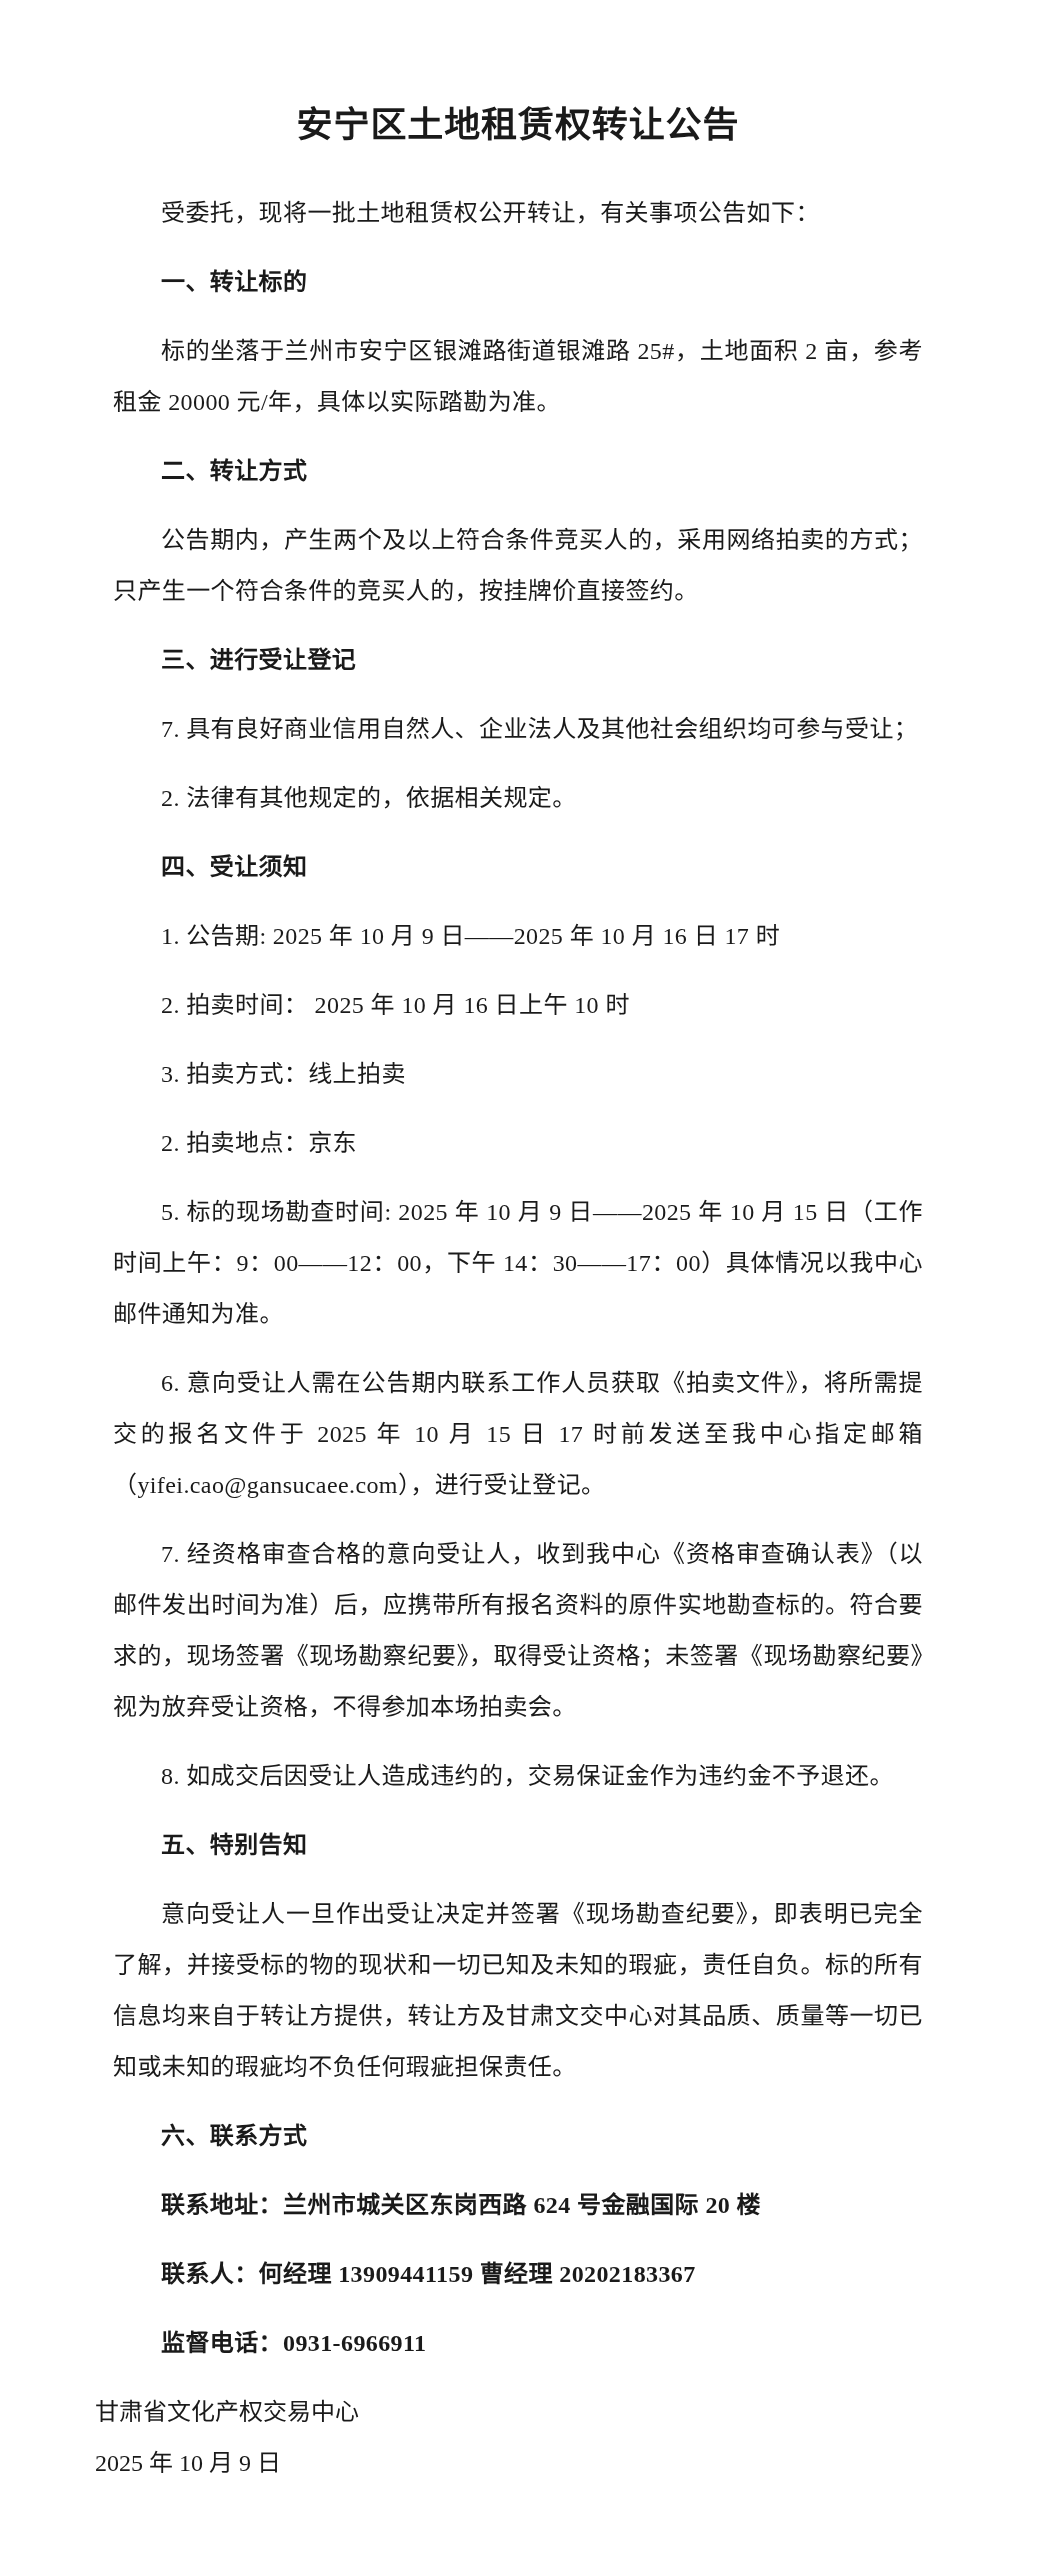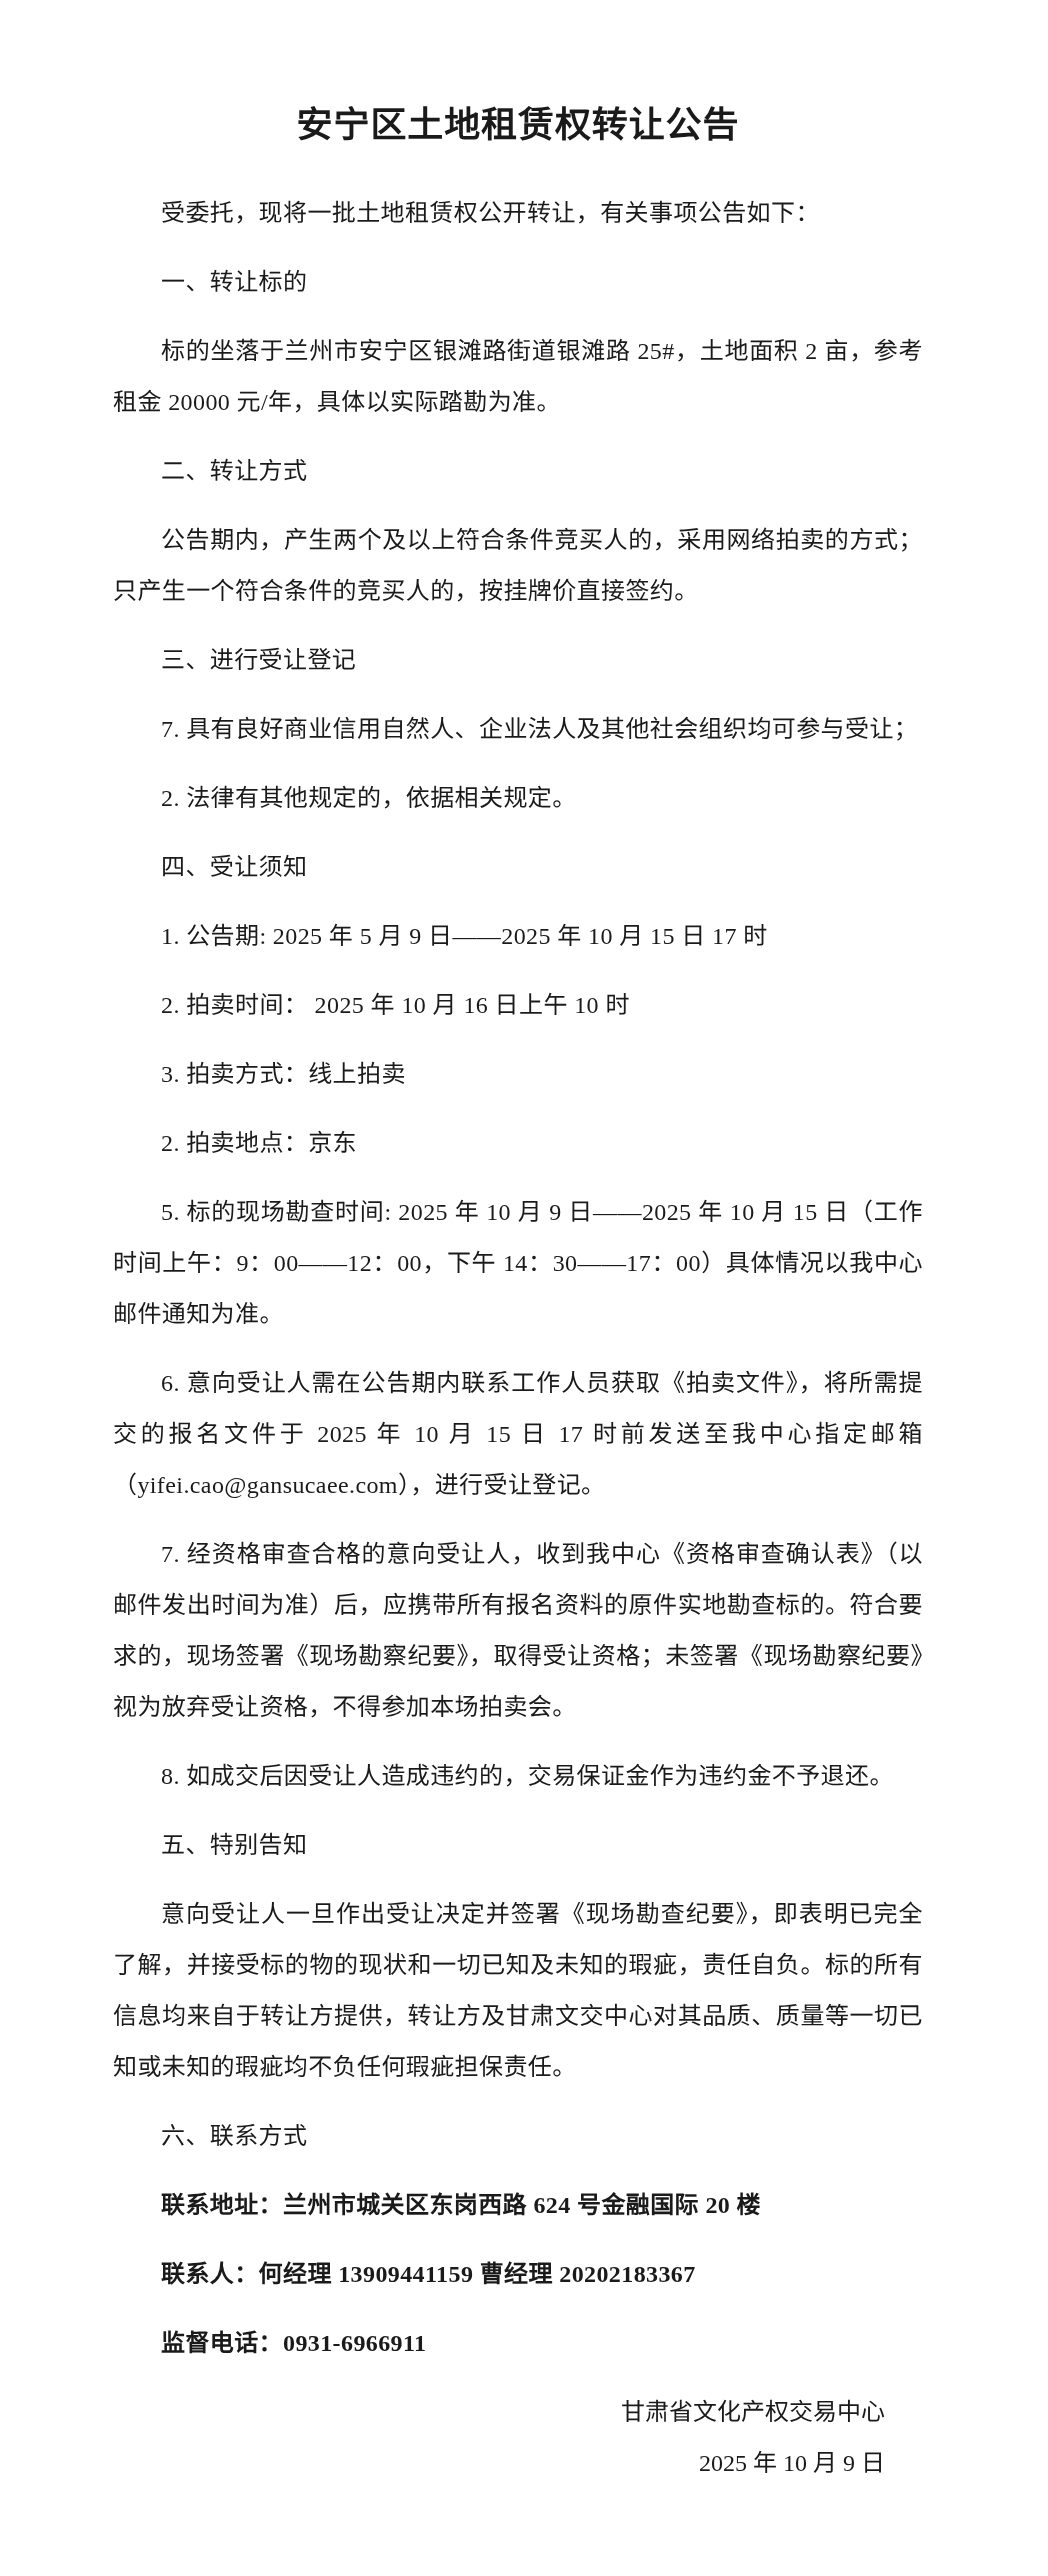"一、转让标的" .sub-head { font-weight: normal -> bold }
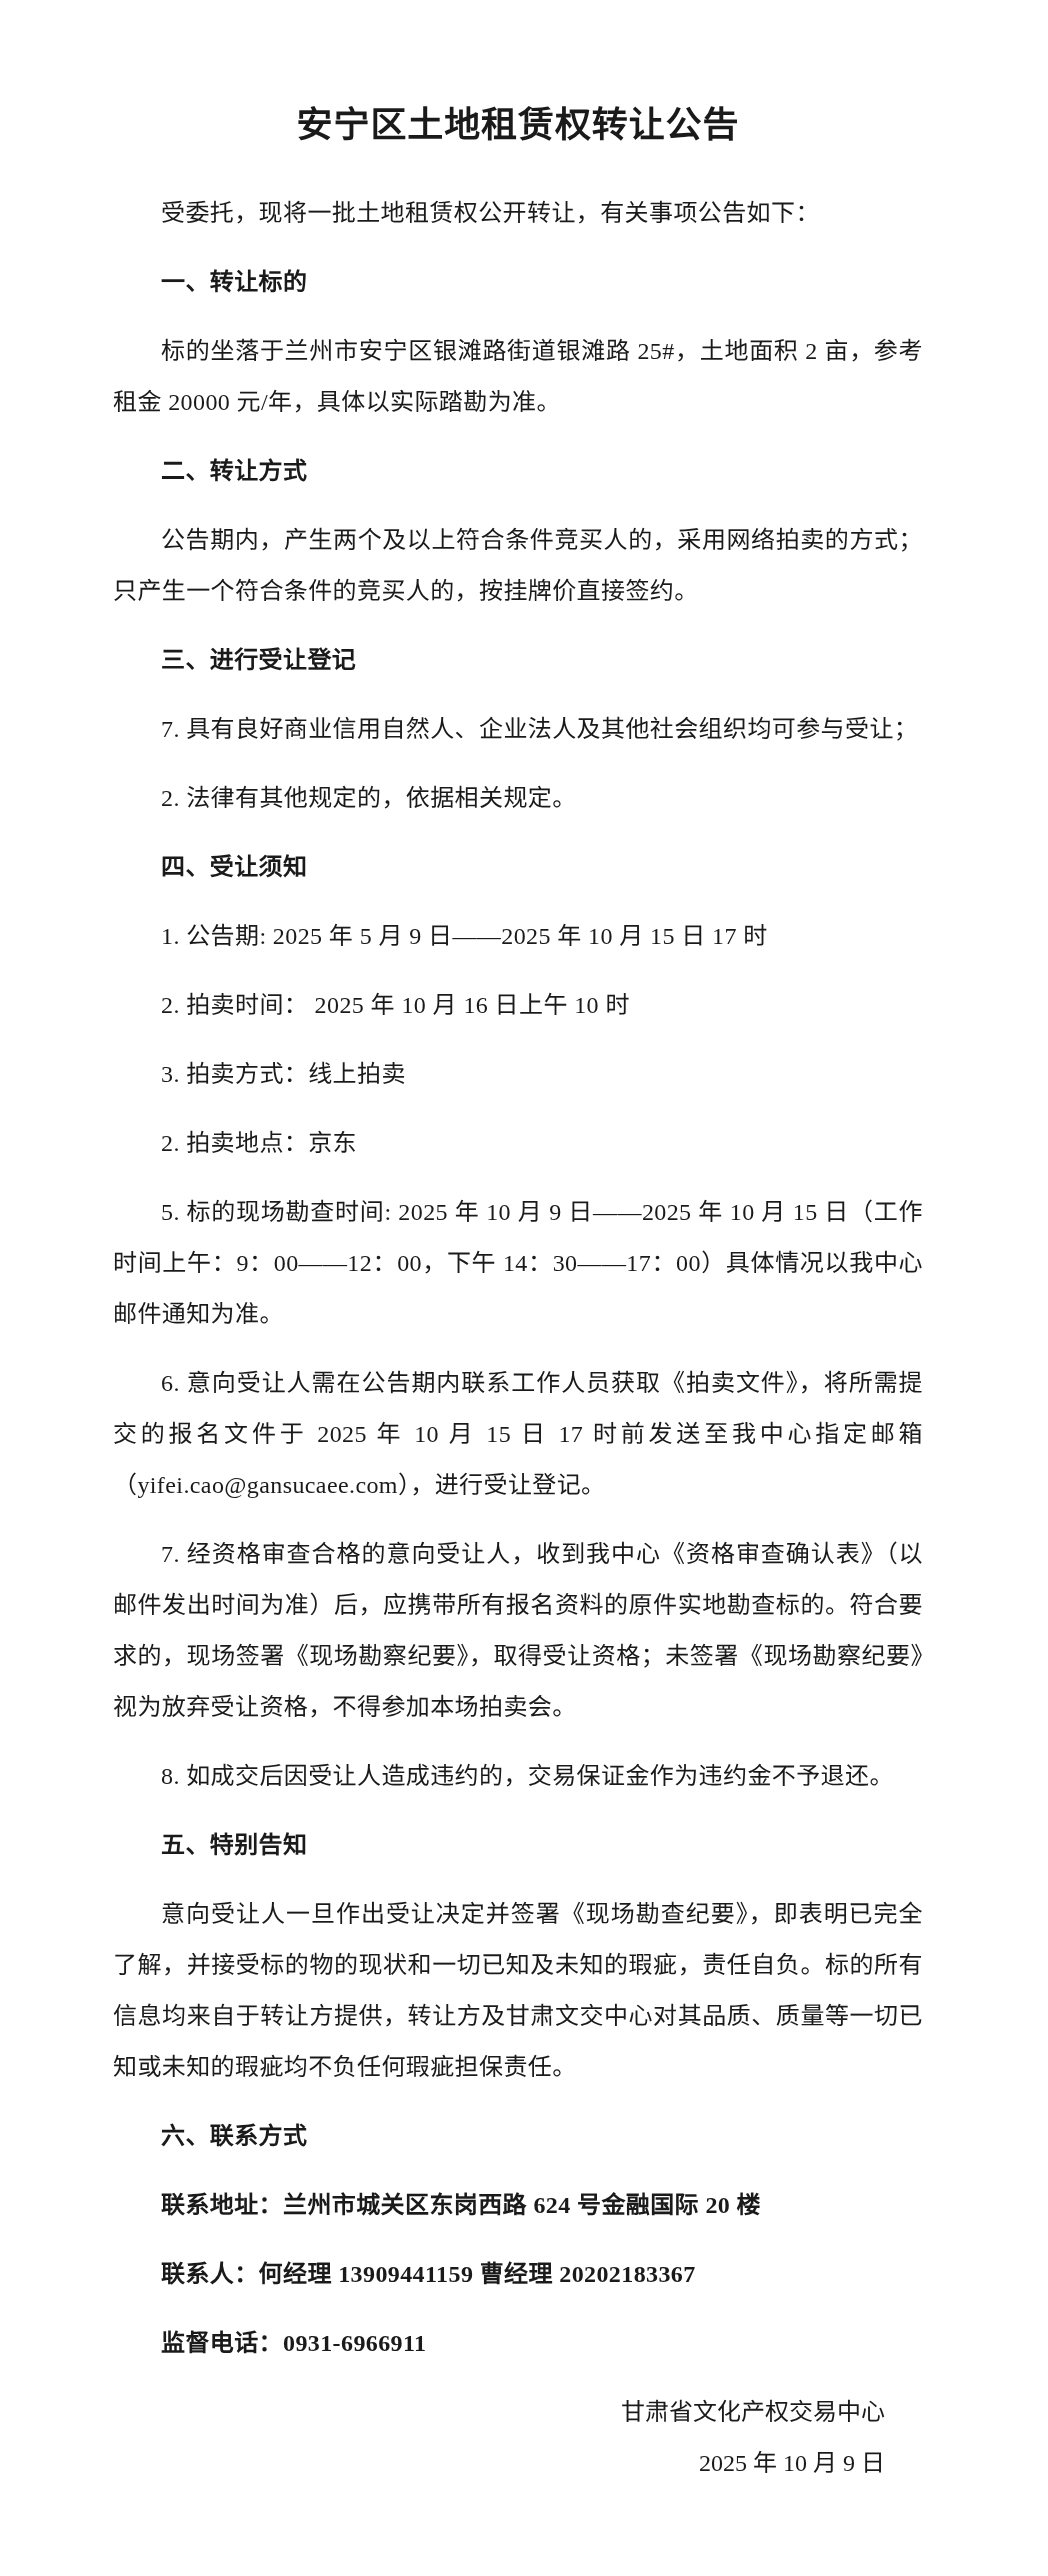"1. 公告期: 2025 年 5" p.indent2 { text: 5 月 9 日——2025 年 10 月 15 -> 10 月 9 日——2025 年 10 月 16 }
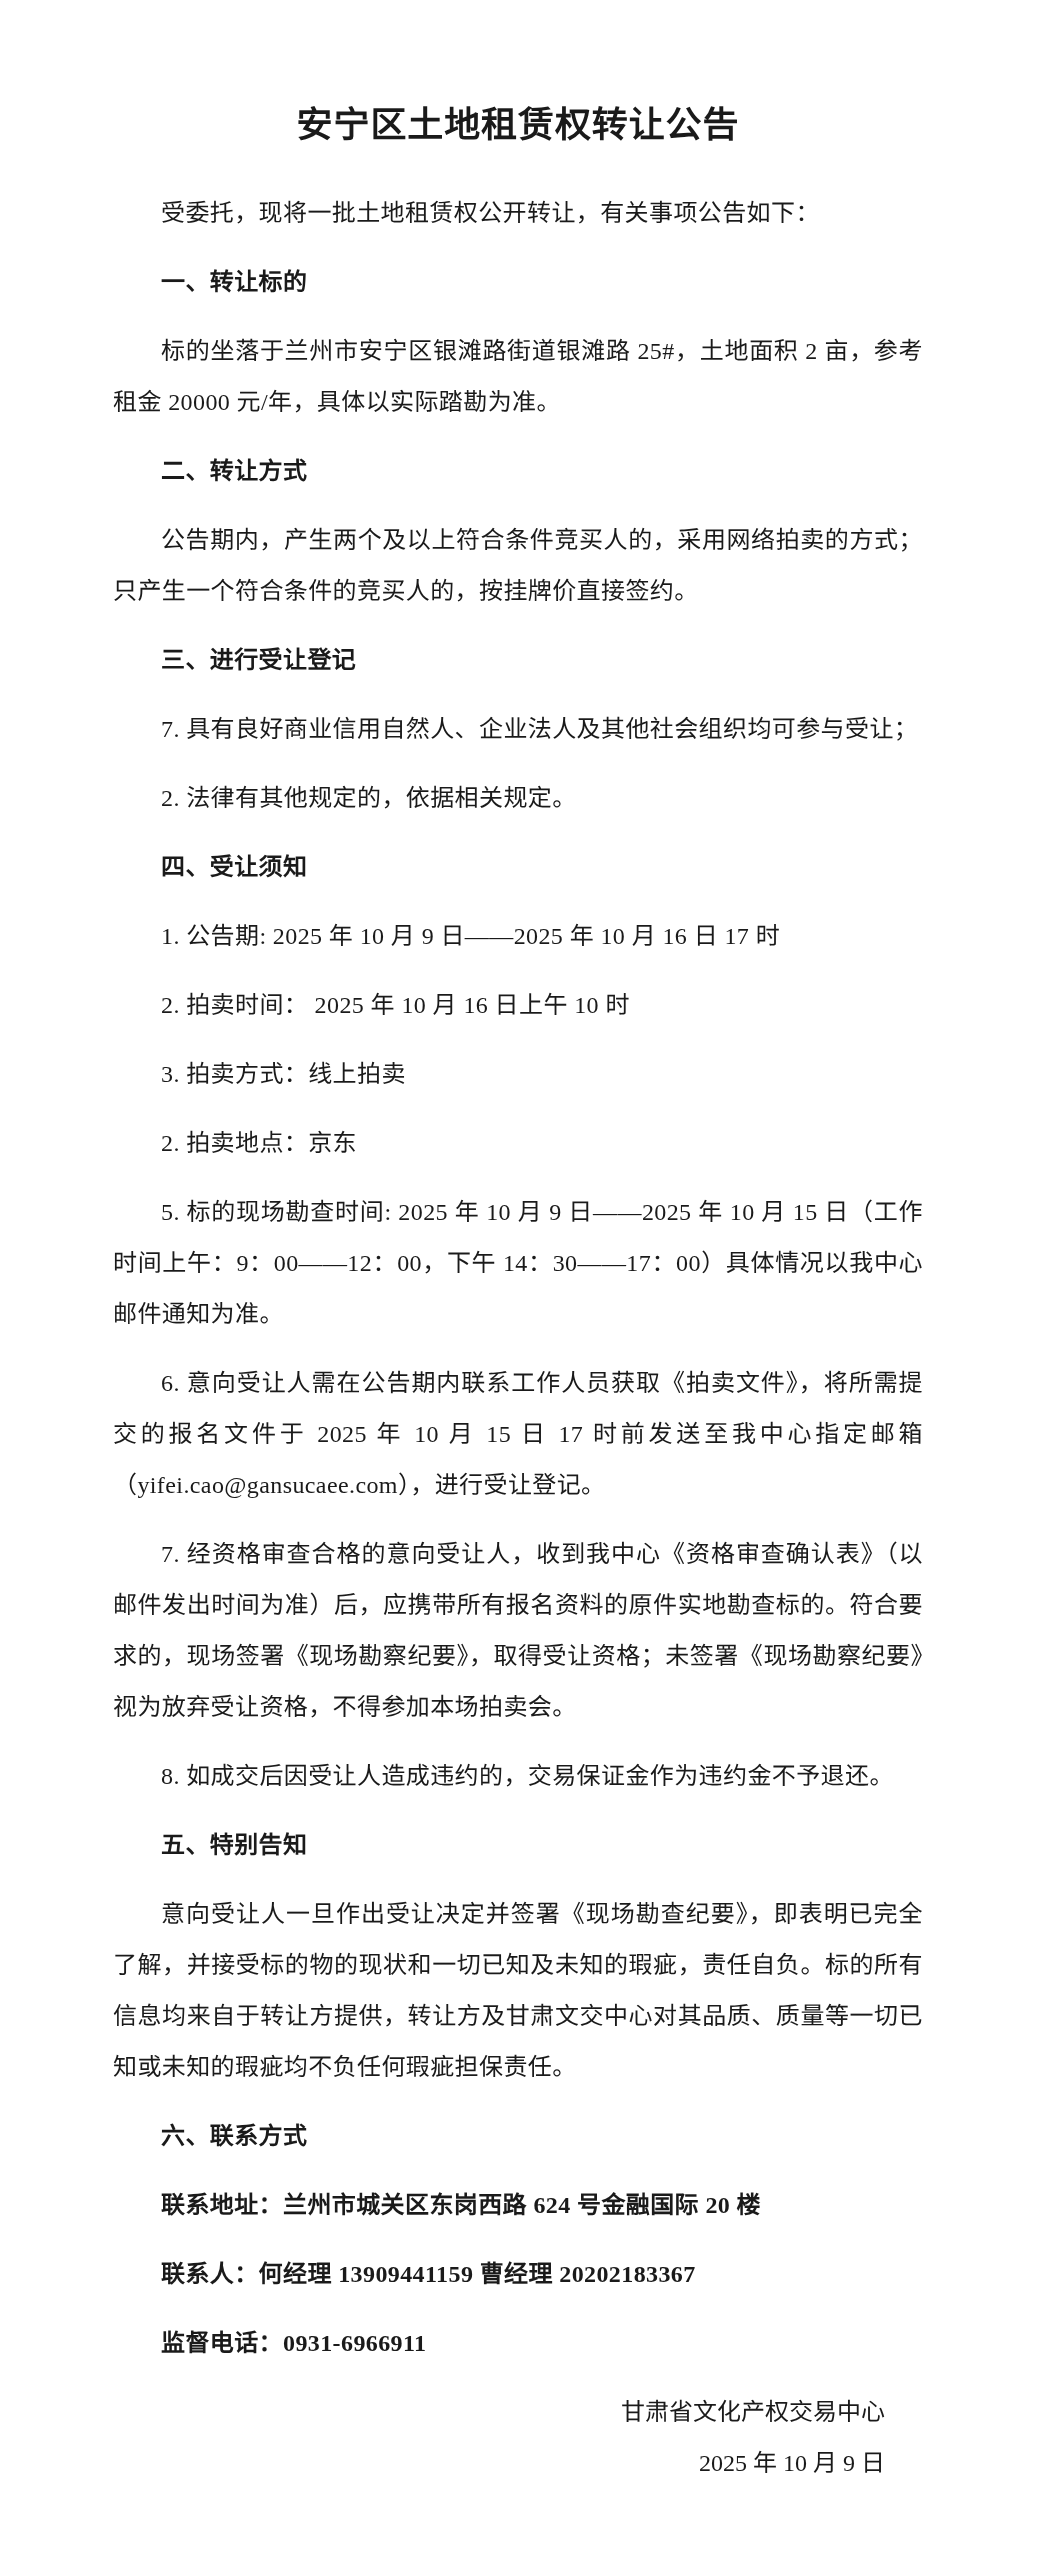"甘肃省文化产权交易中心" .sign-block { text-align: right -> none }
